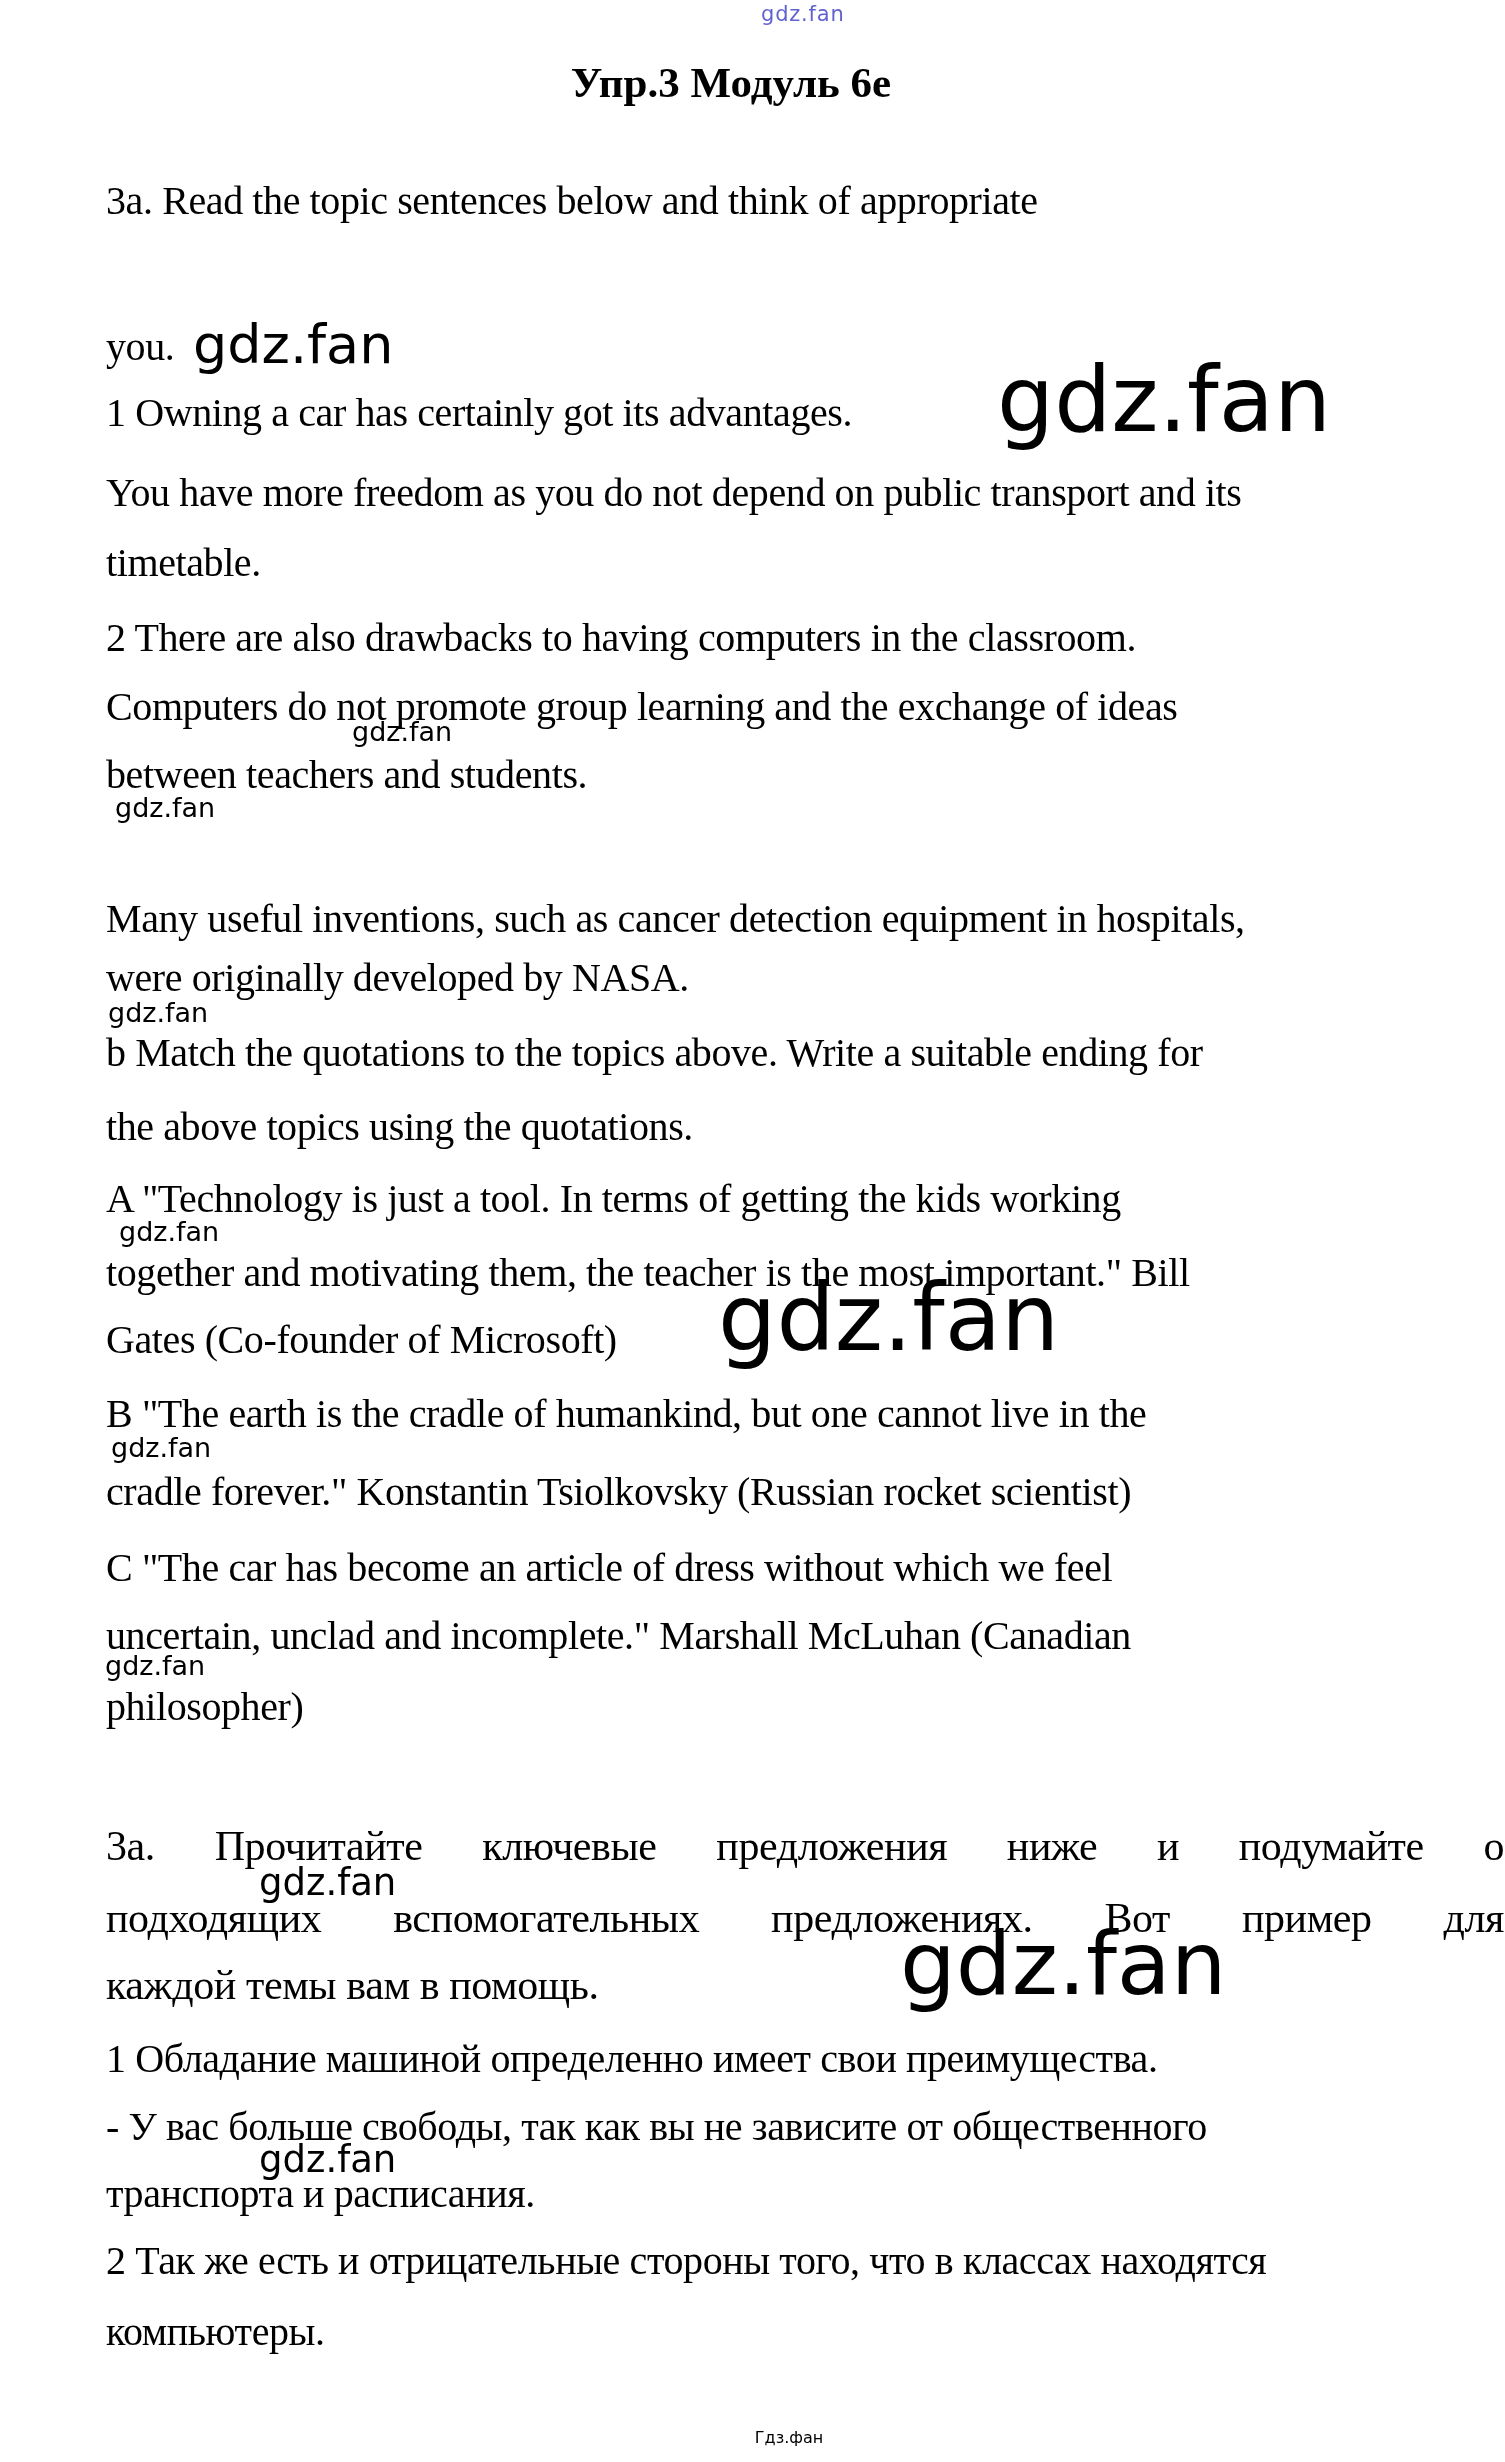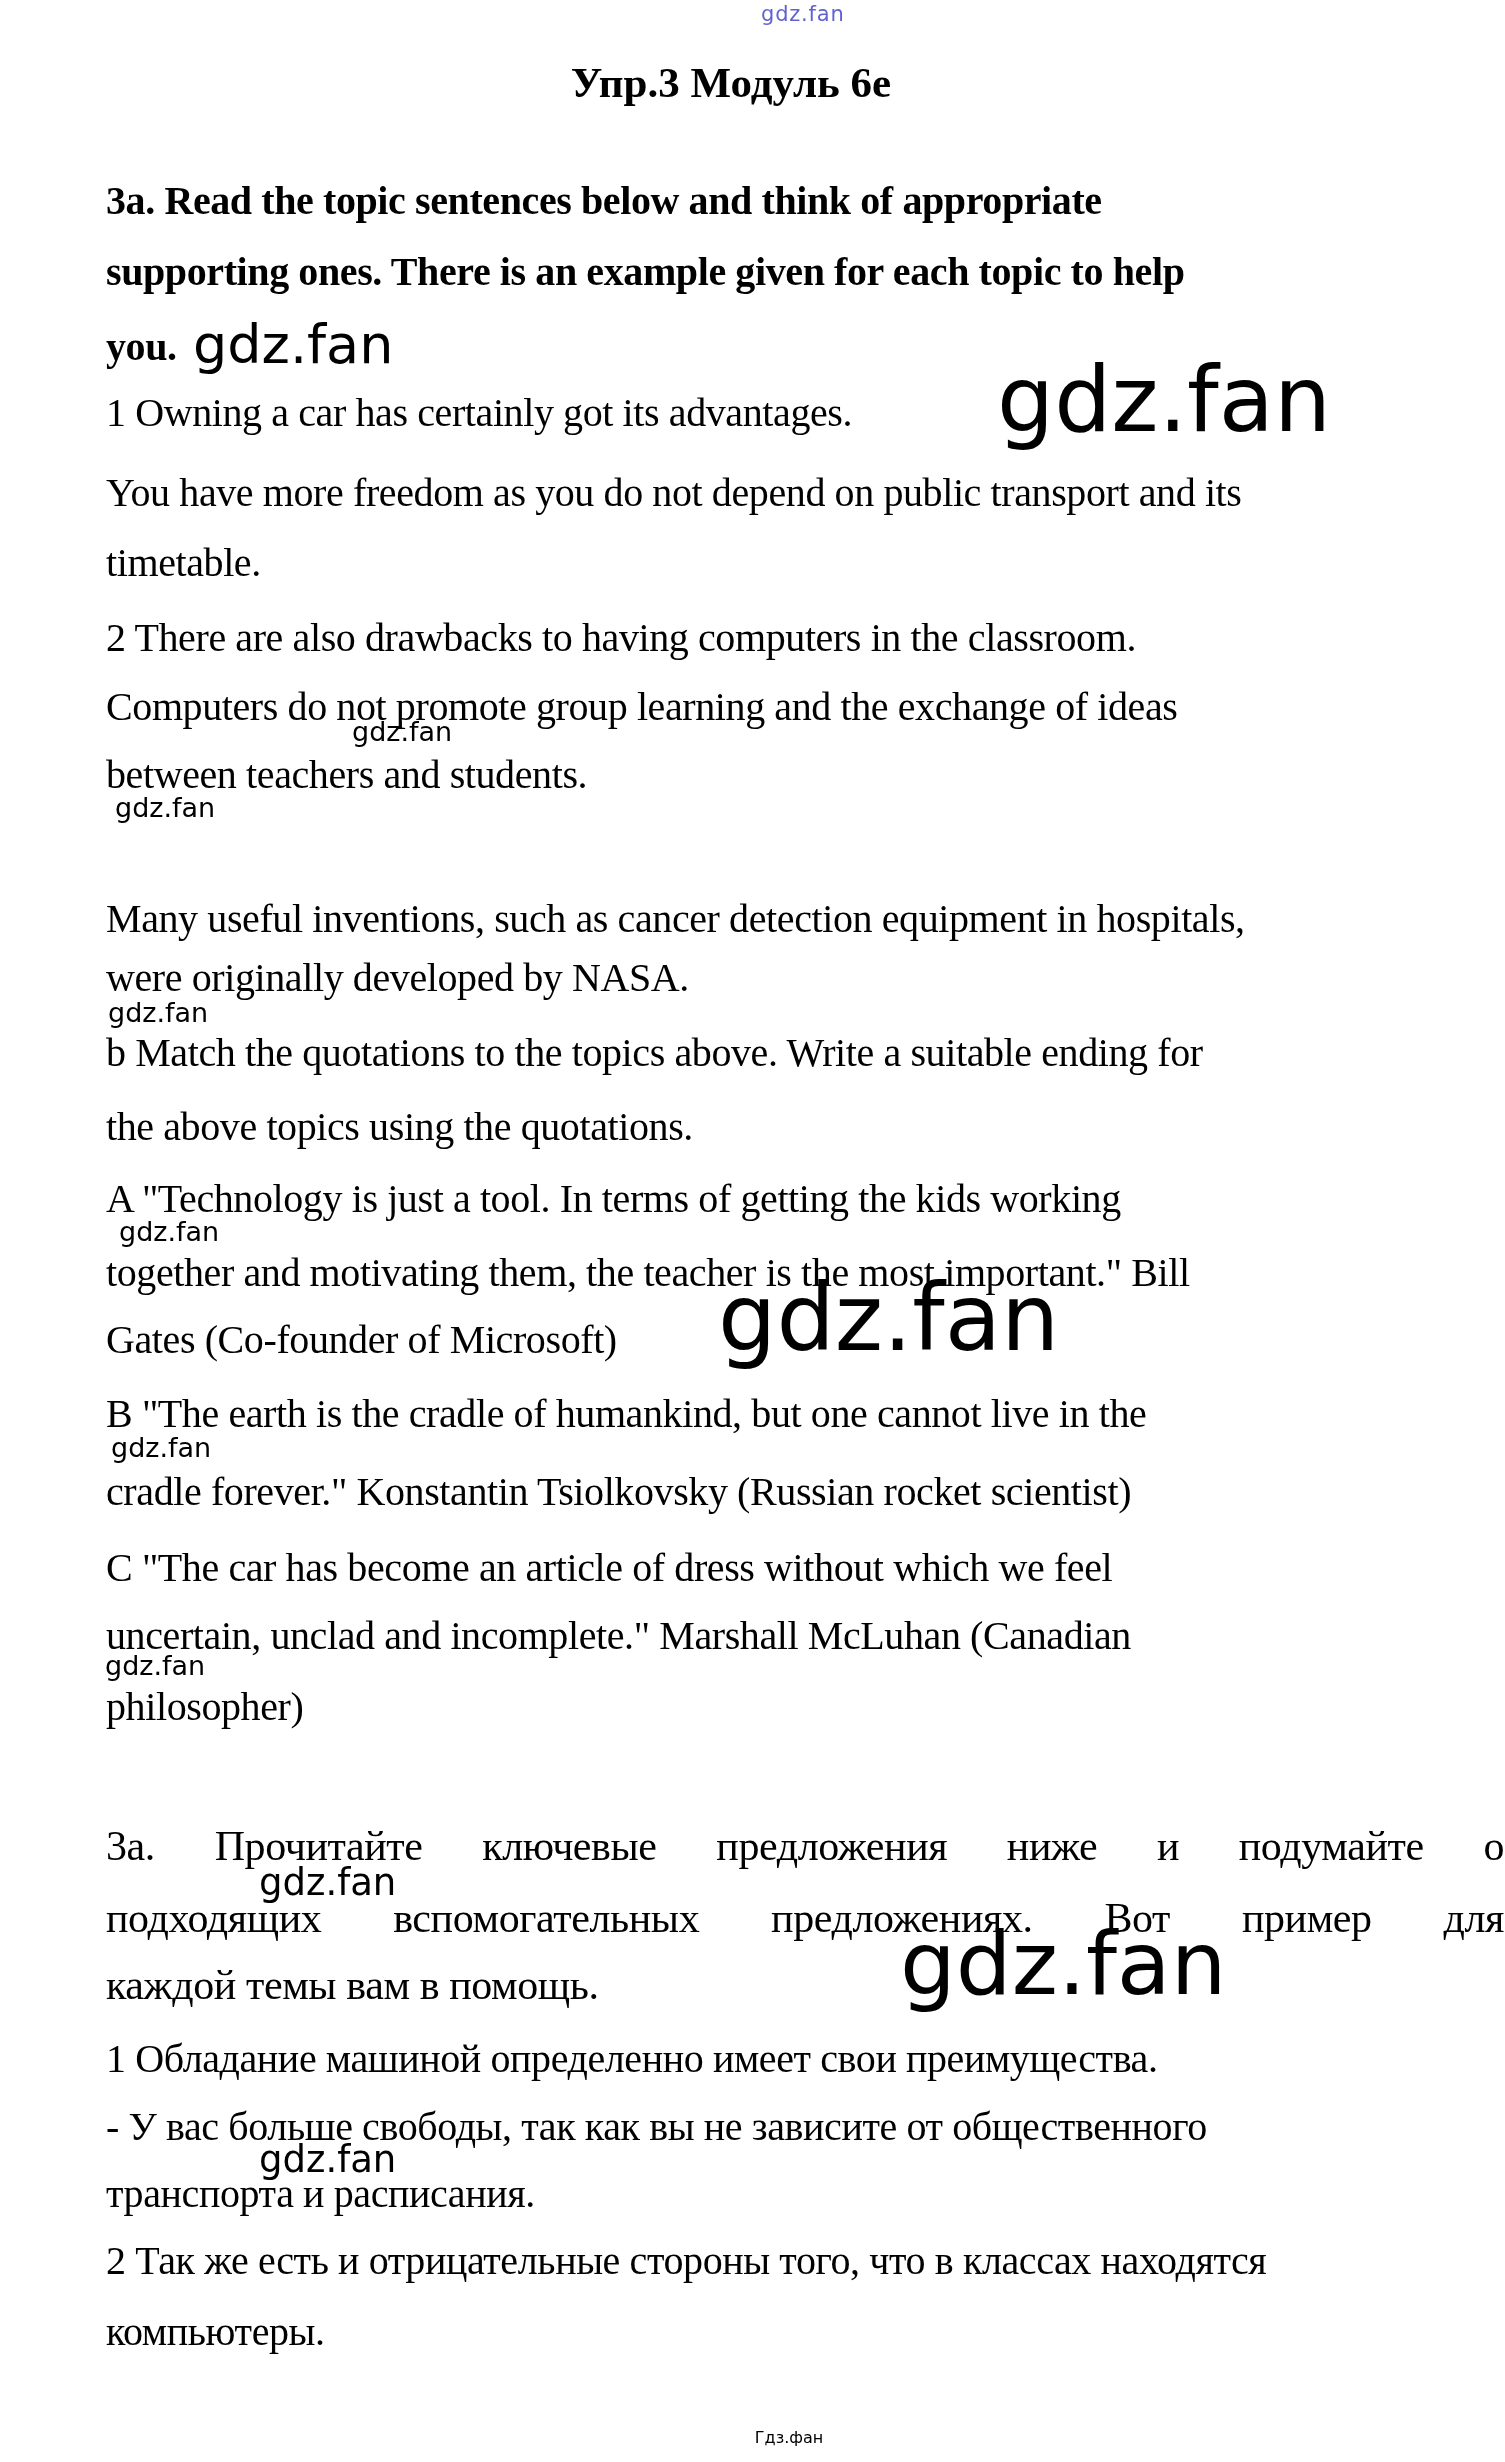"3a. Read the topic sentences" .b { font-weight: bold -> normal }
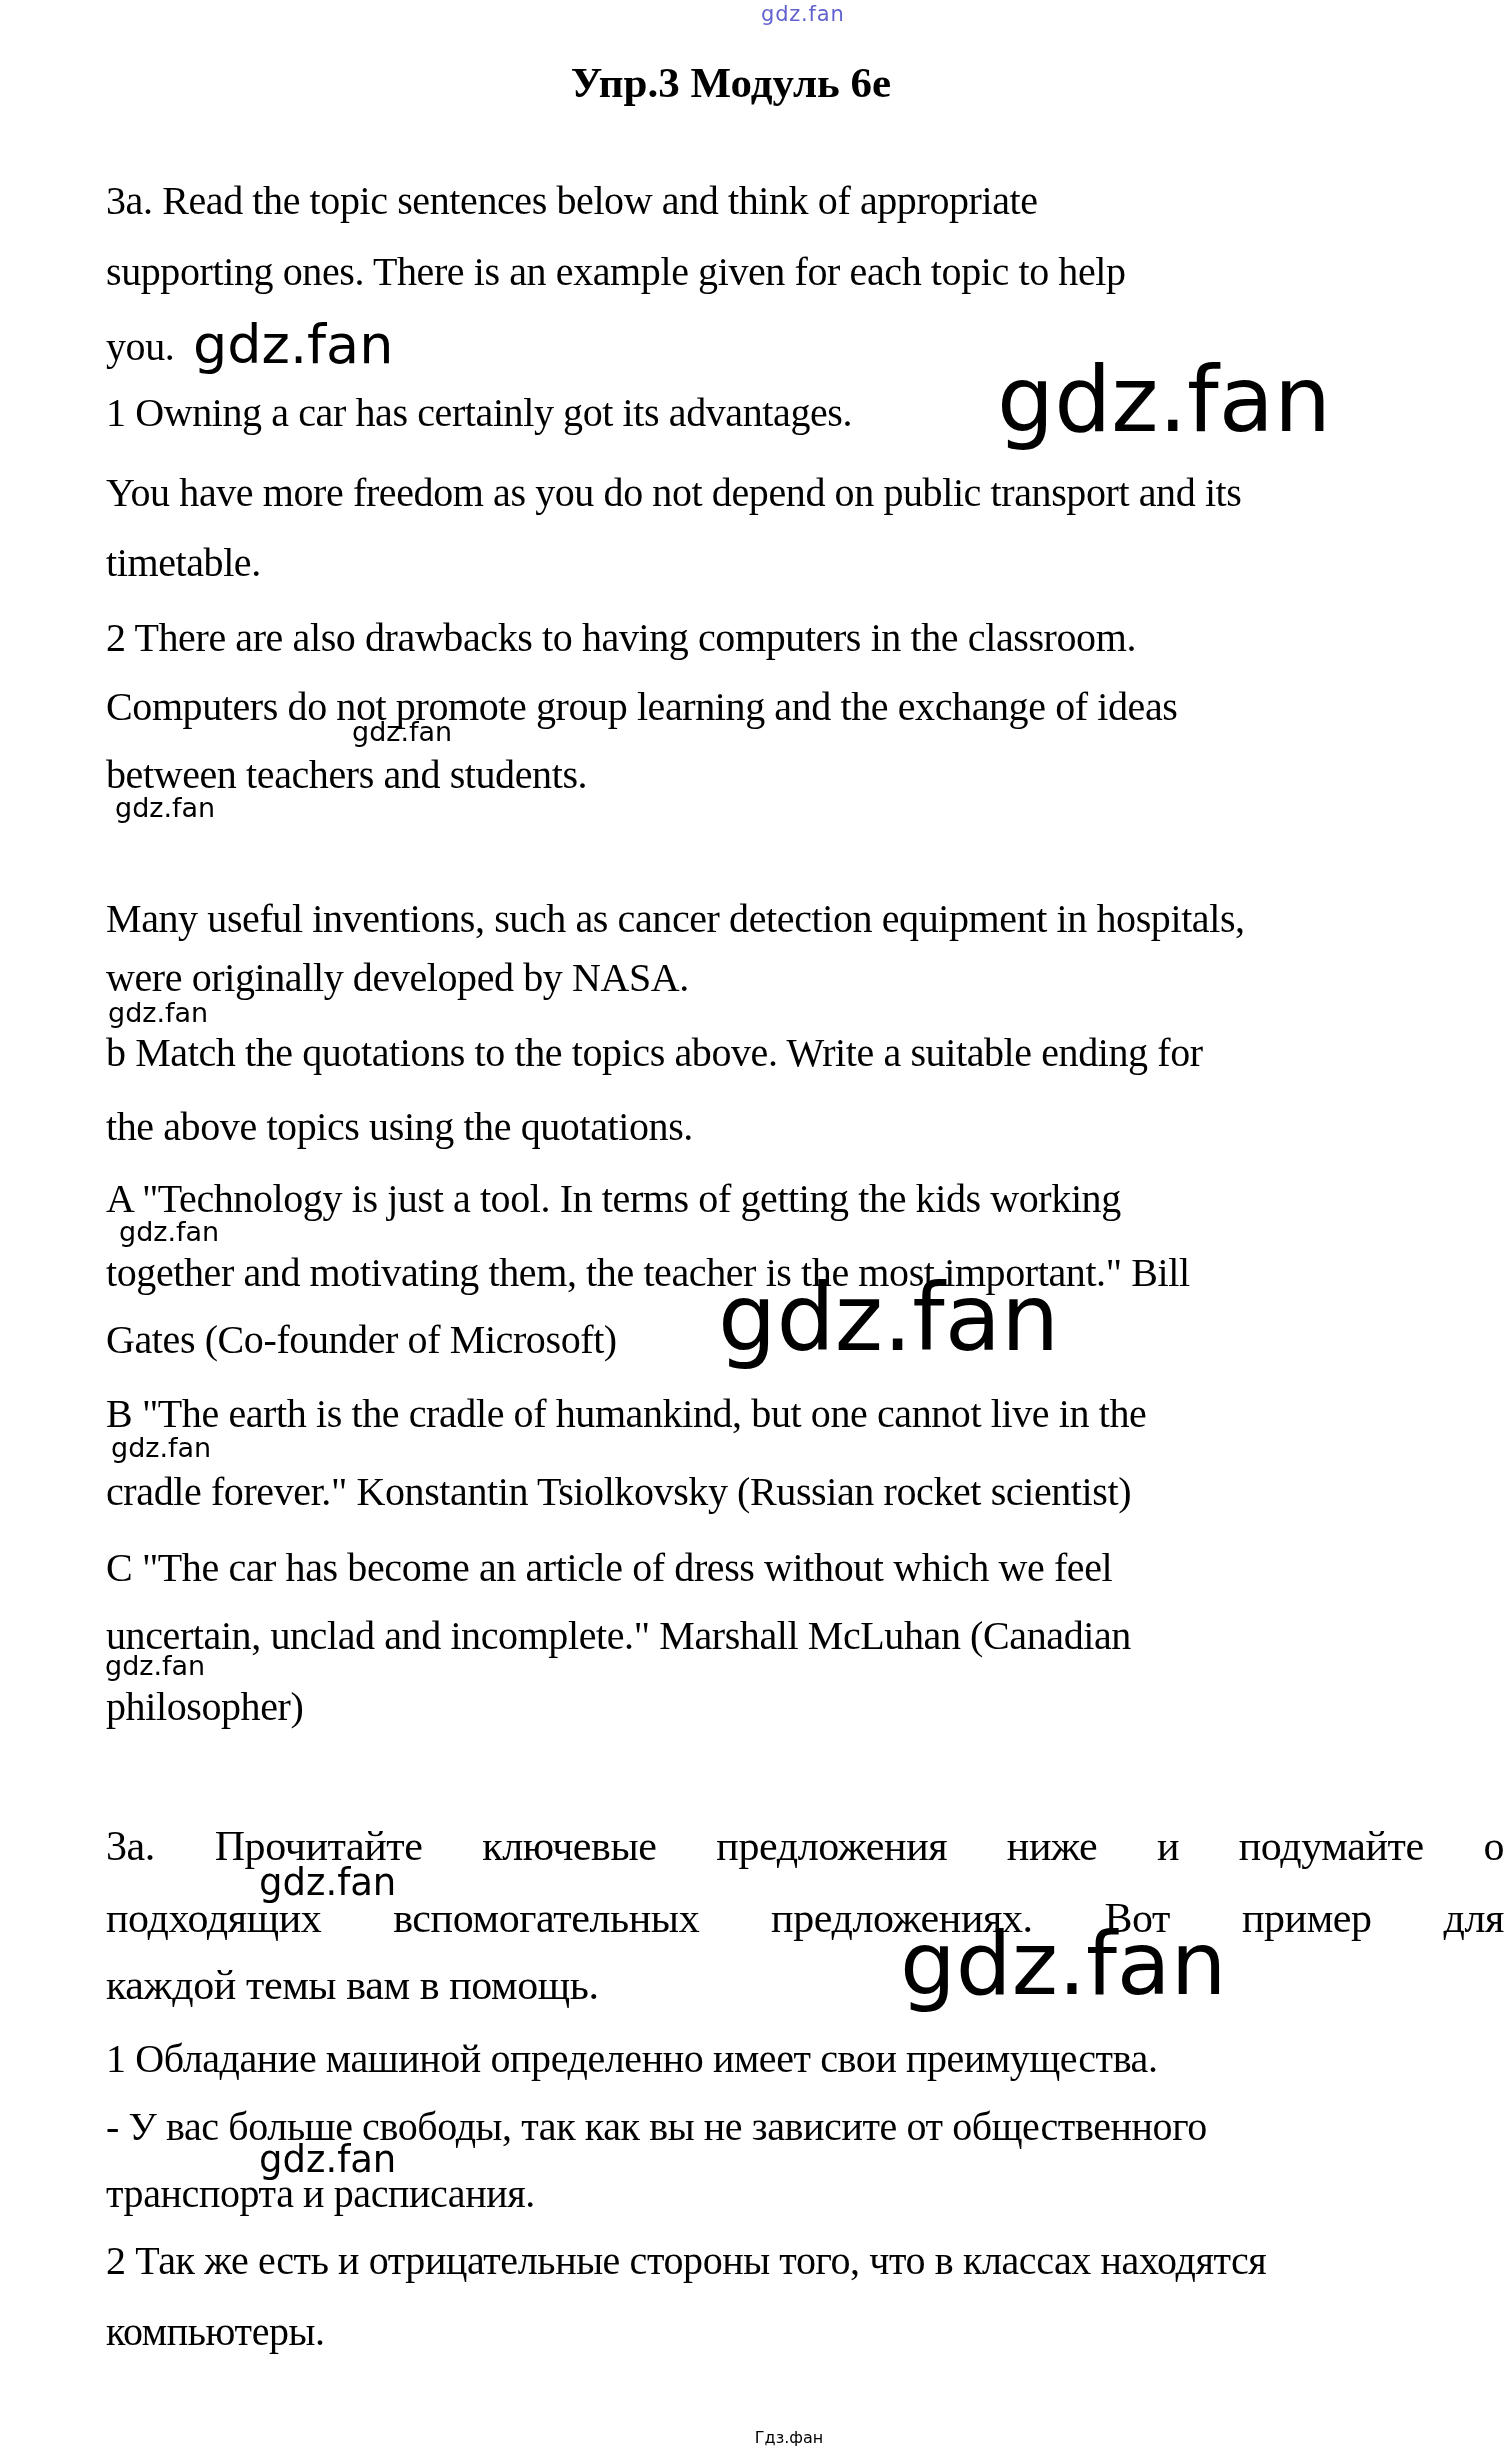"supporting ones. There is an" div.line { html: <div>supporting ones. There is an example given for each topic to help</div> -> none }
